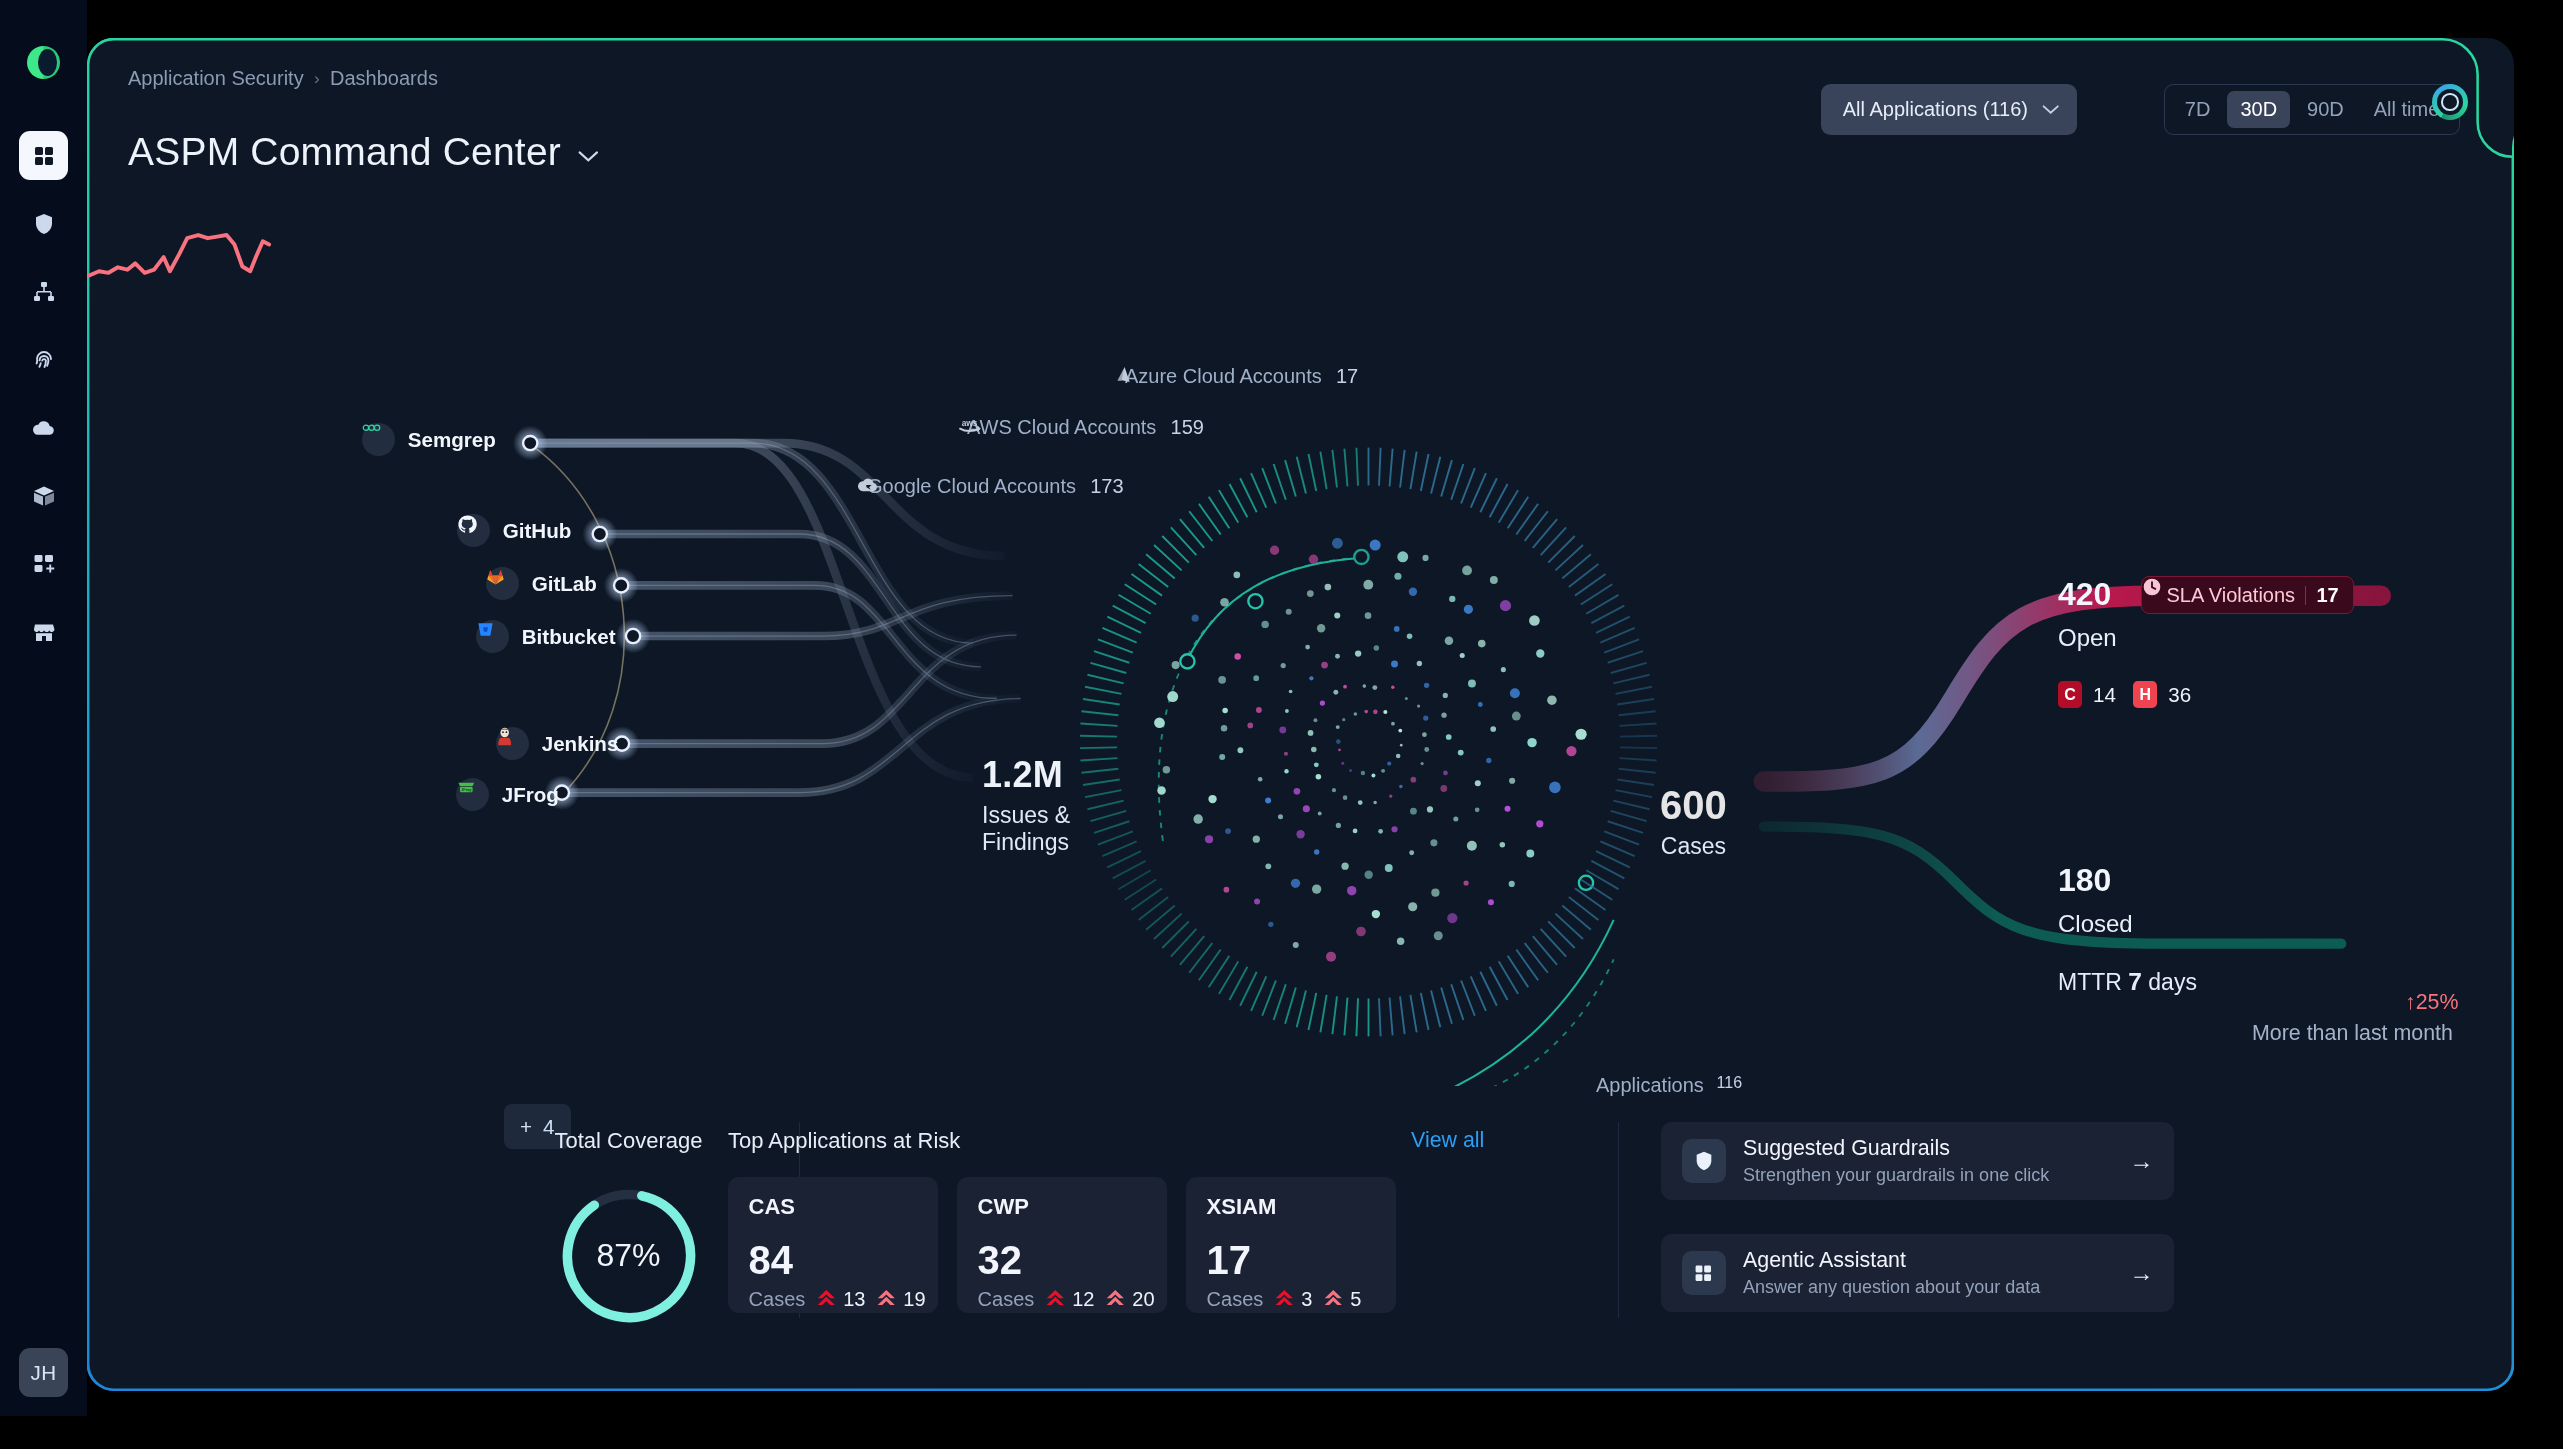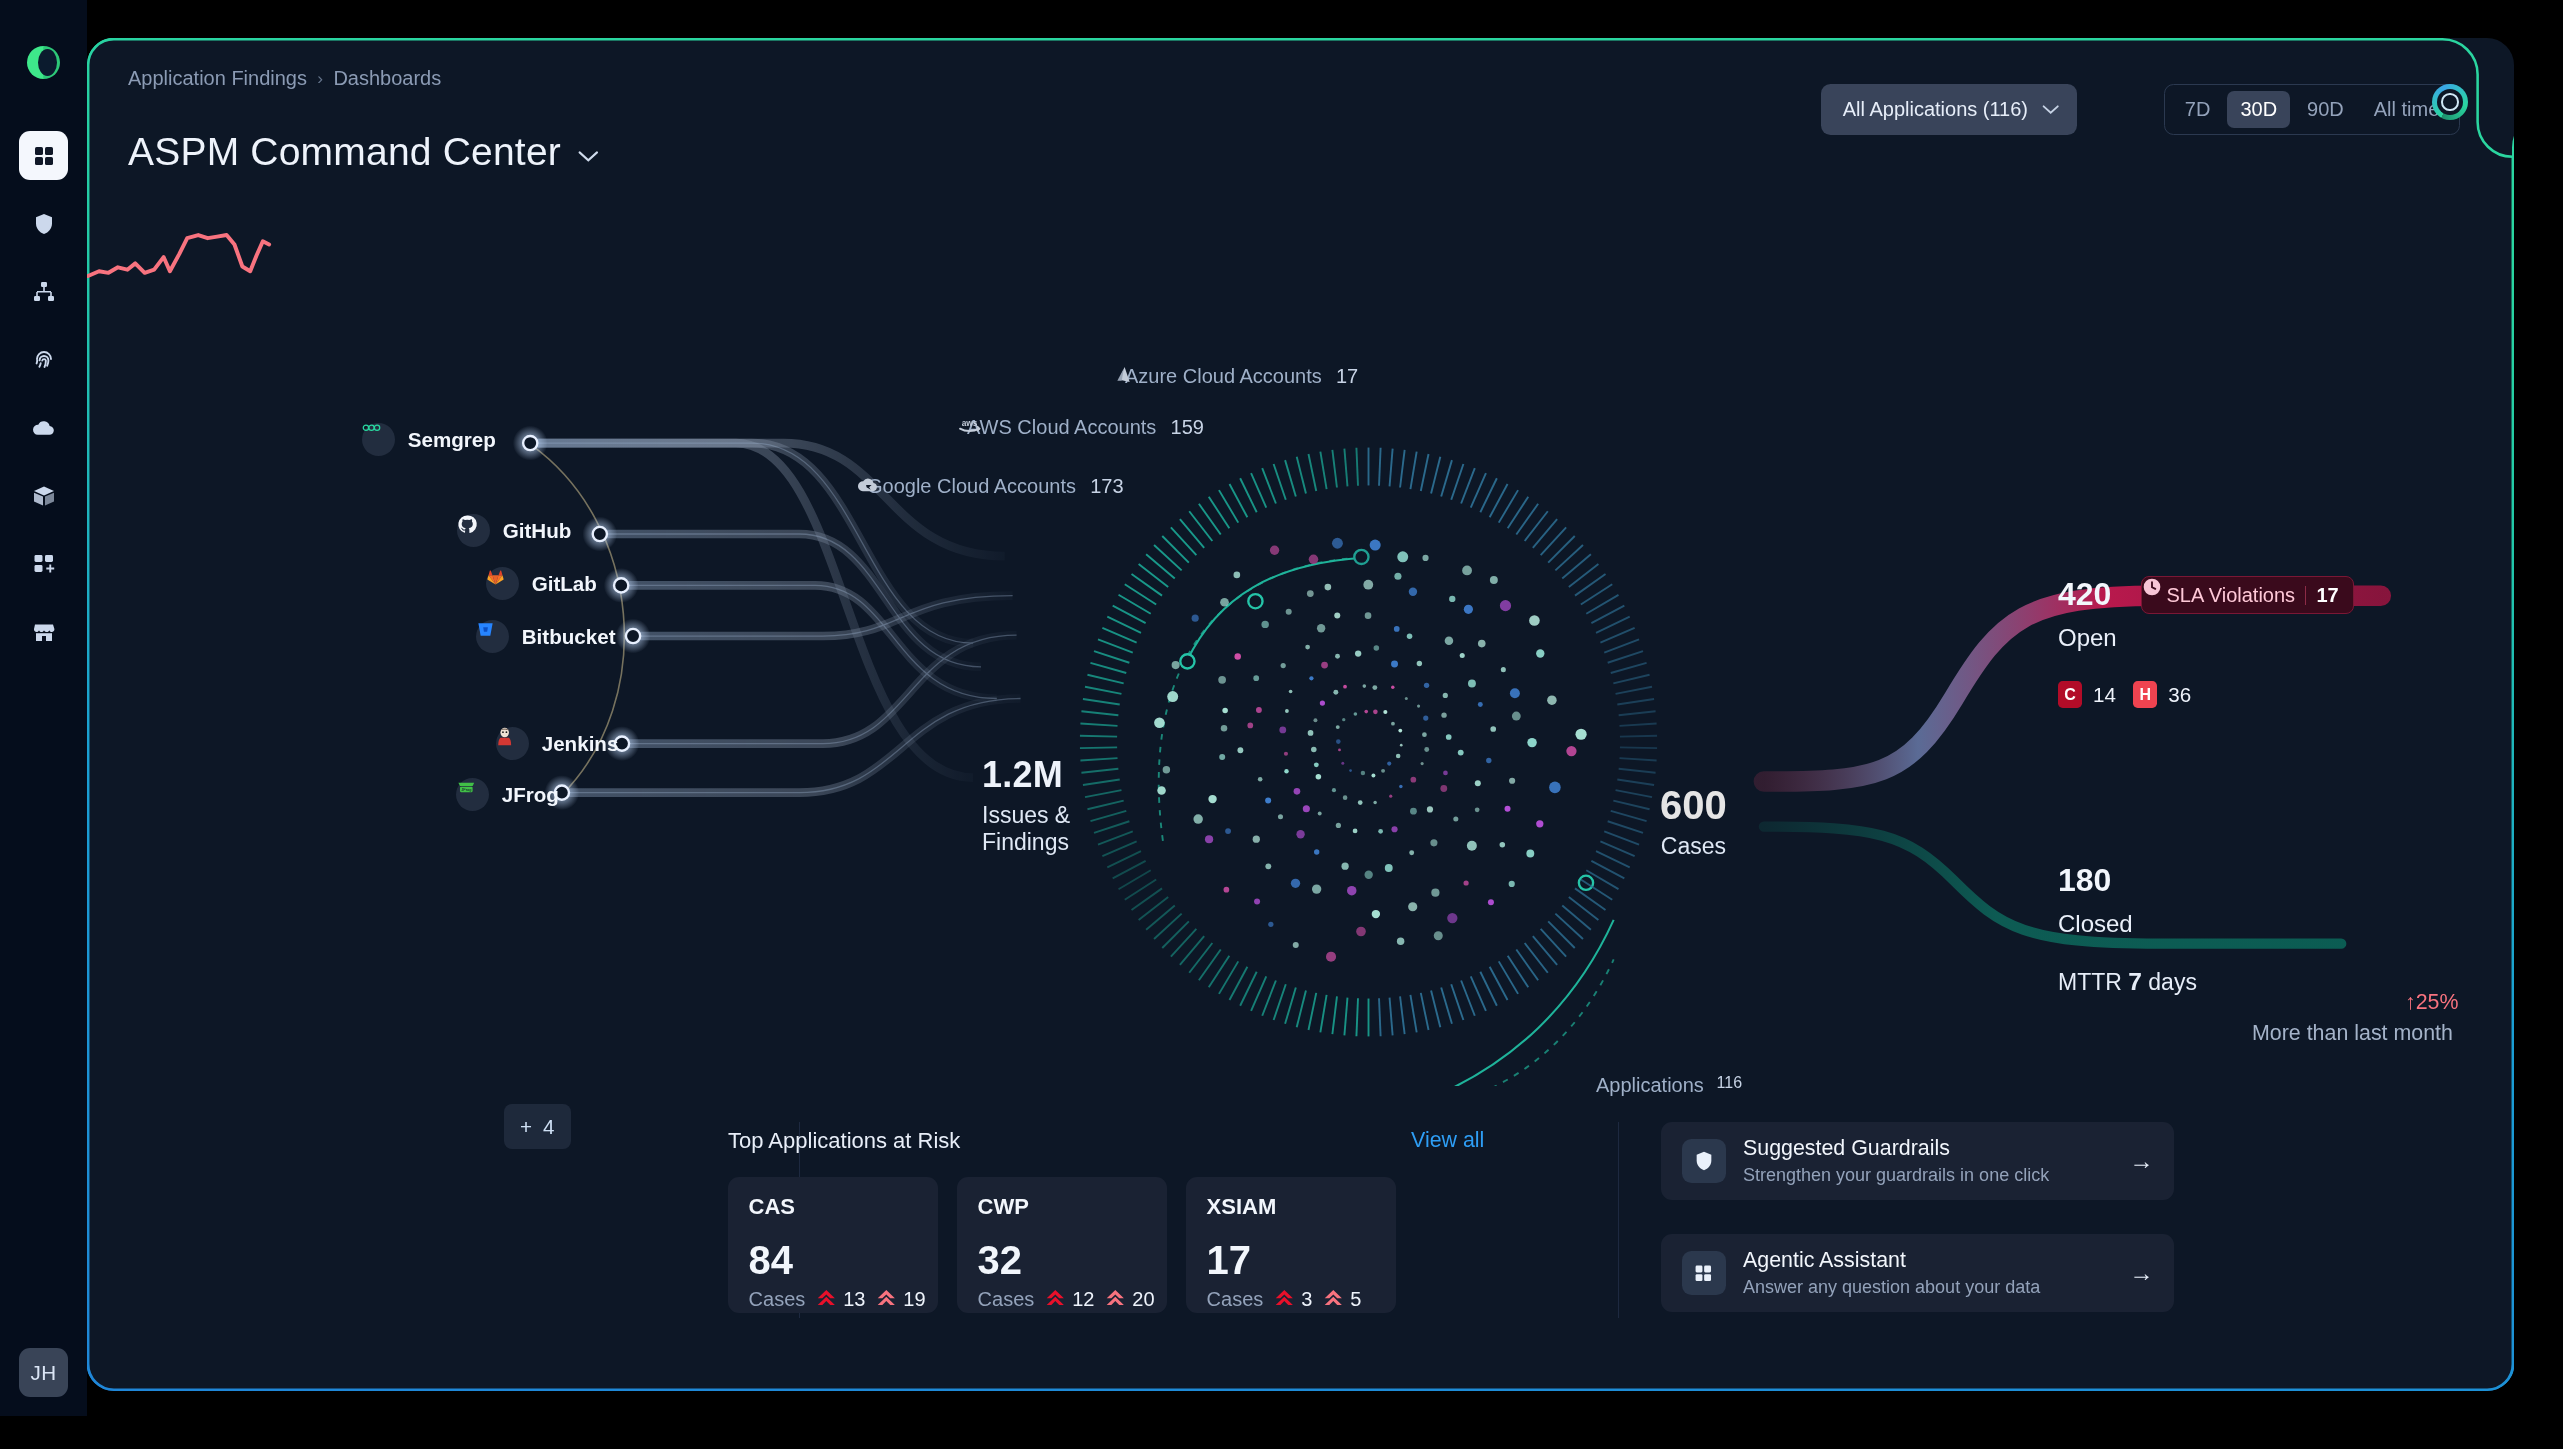"Application Findings" span.crumb { text: Findings -> Security }
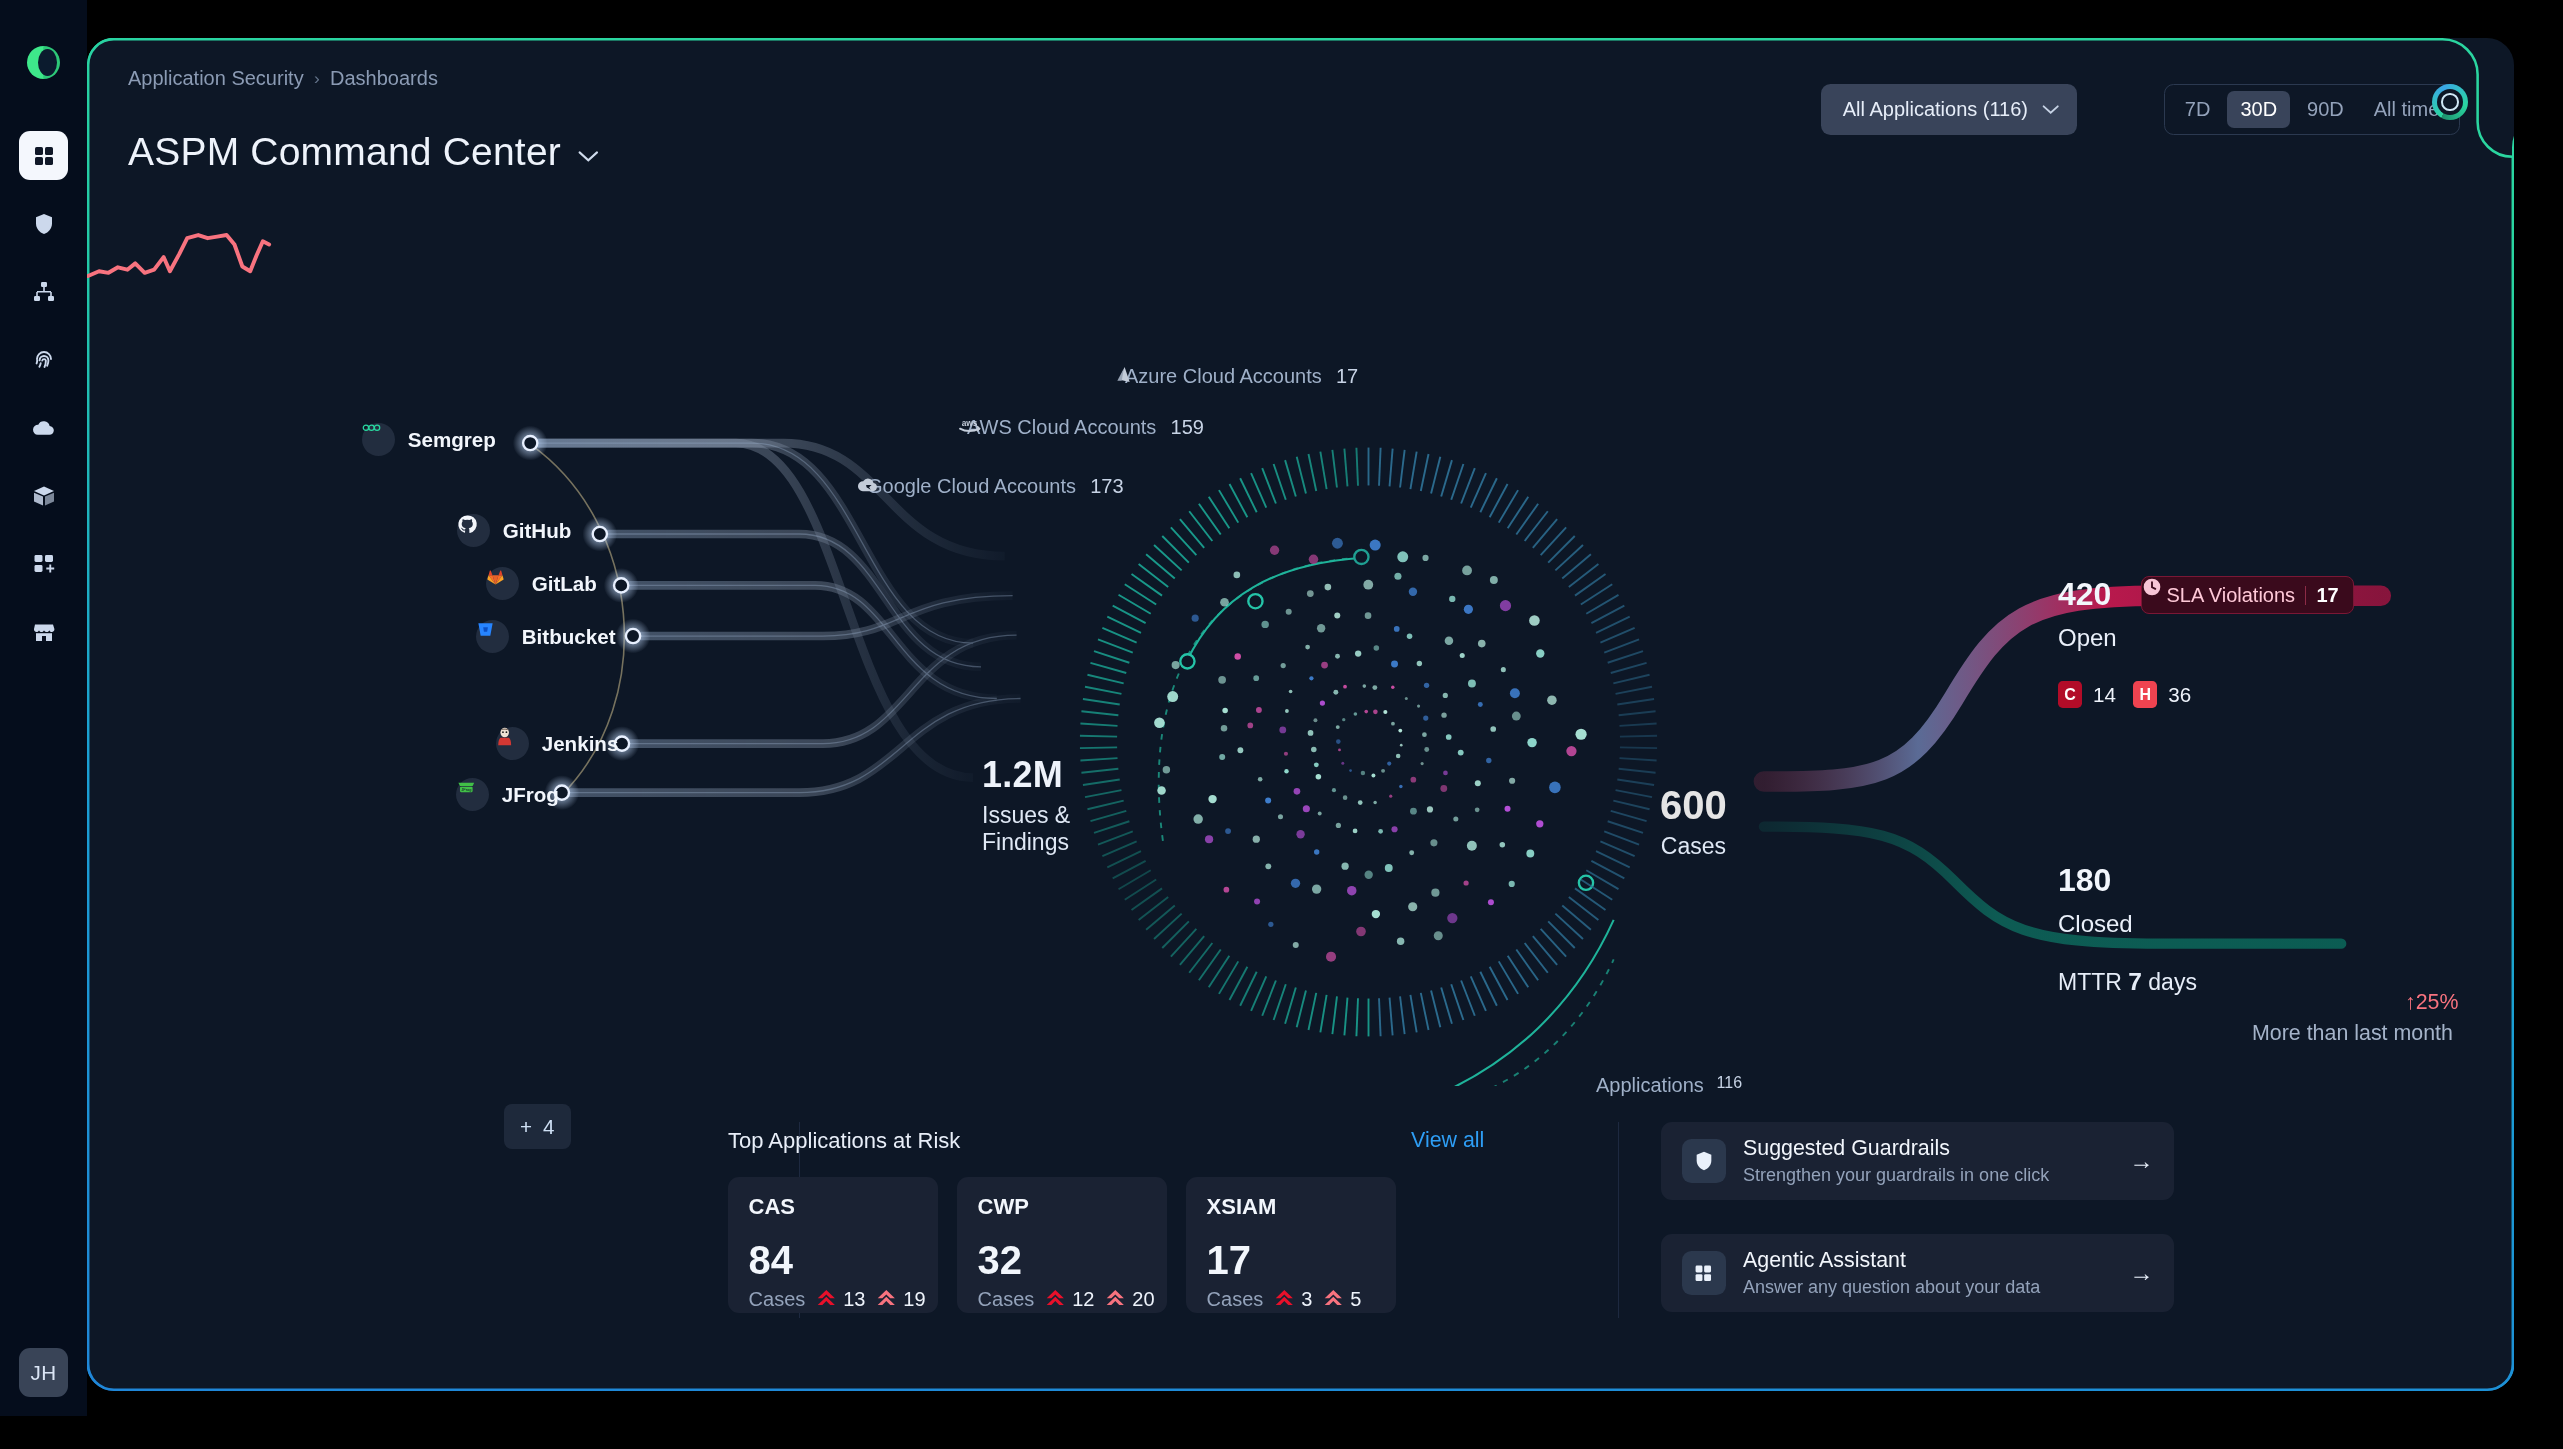"Total Coverage" div { html: none -> <div> <div>Total Coverage</div> <div> <svg> <circle></circle> <circle></circle> </svg> <div>87%</div> </div> </div> }
